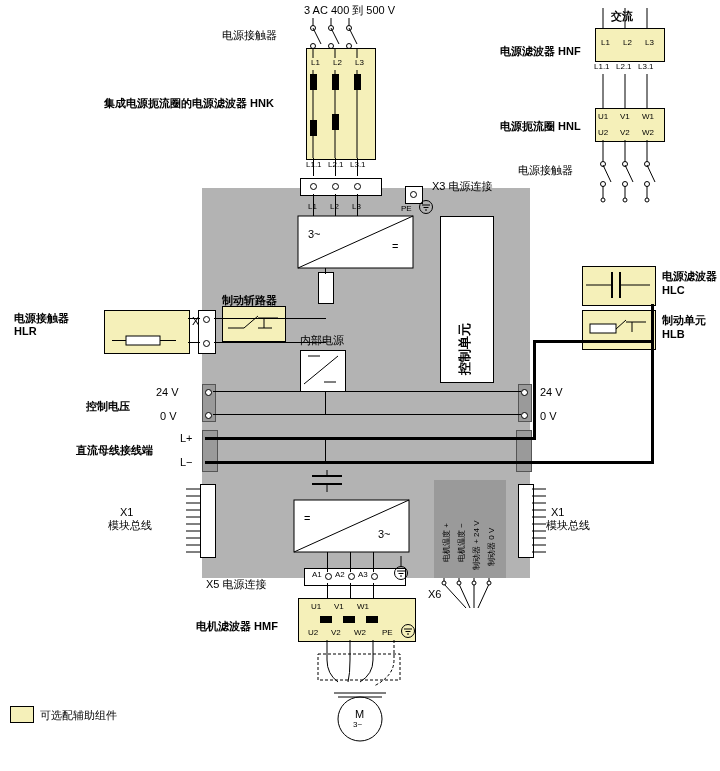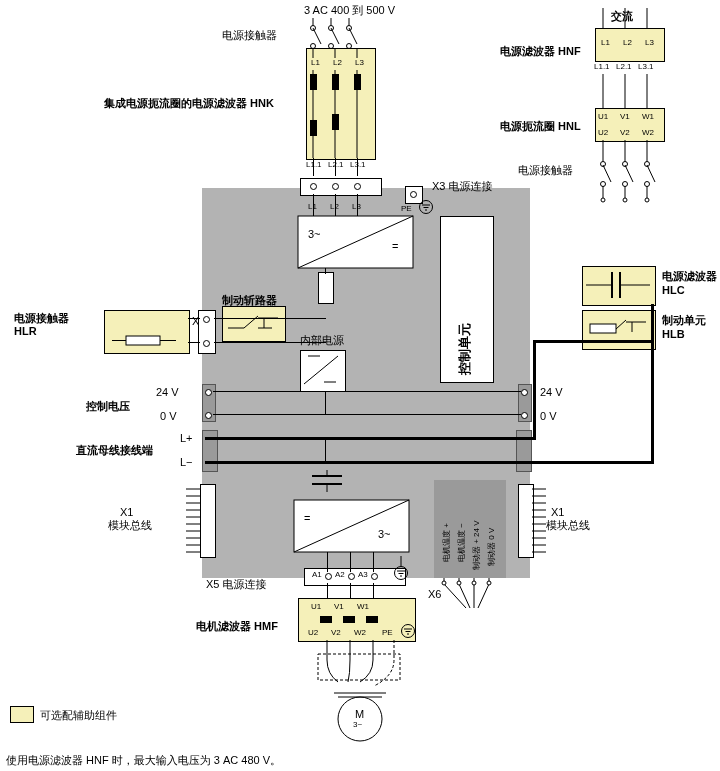"使用电源滤波器 HNF 时，最大输入电压为 3 AC" div.lbl { html: <div>使用电源滤波器 HNF 时，最大输入电压为 3 AC 480 V。</div> -> none }
